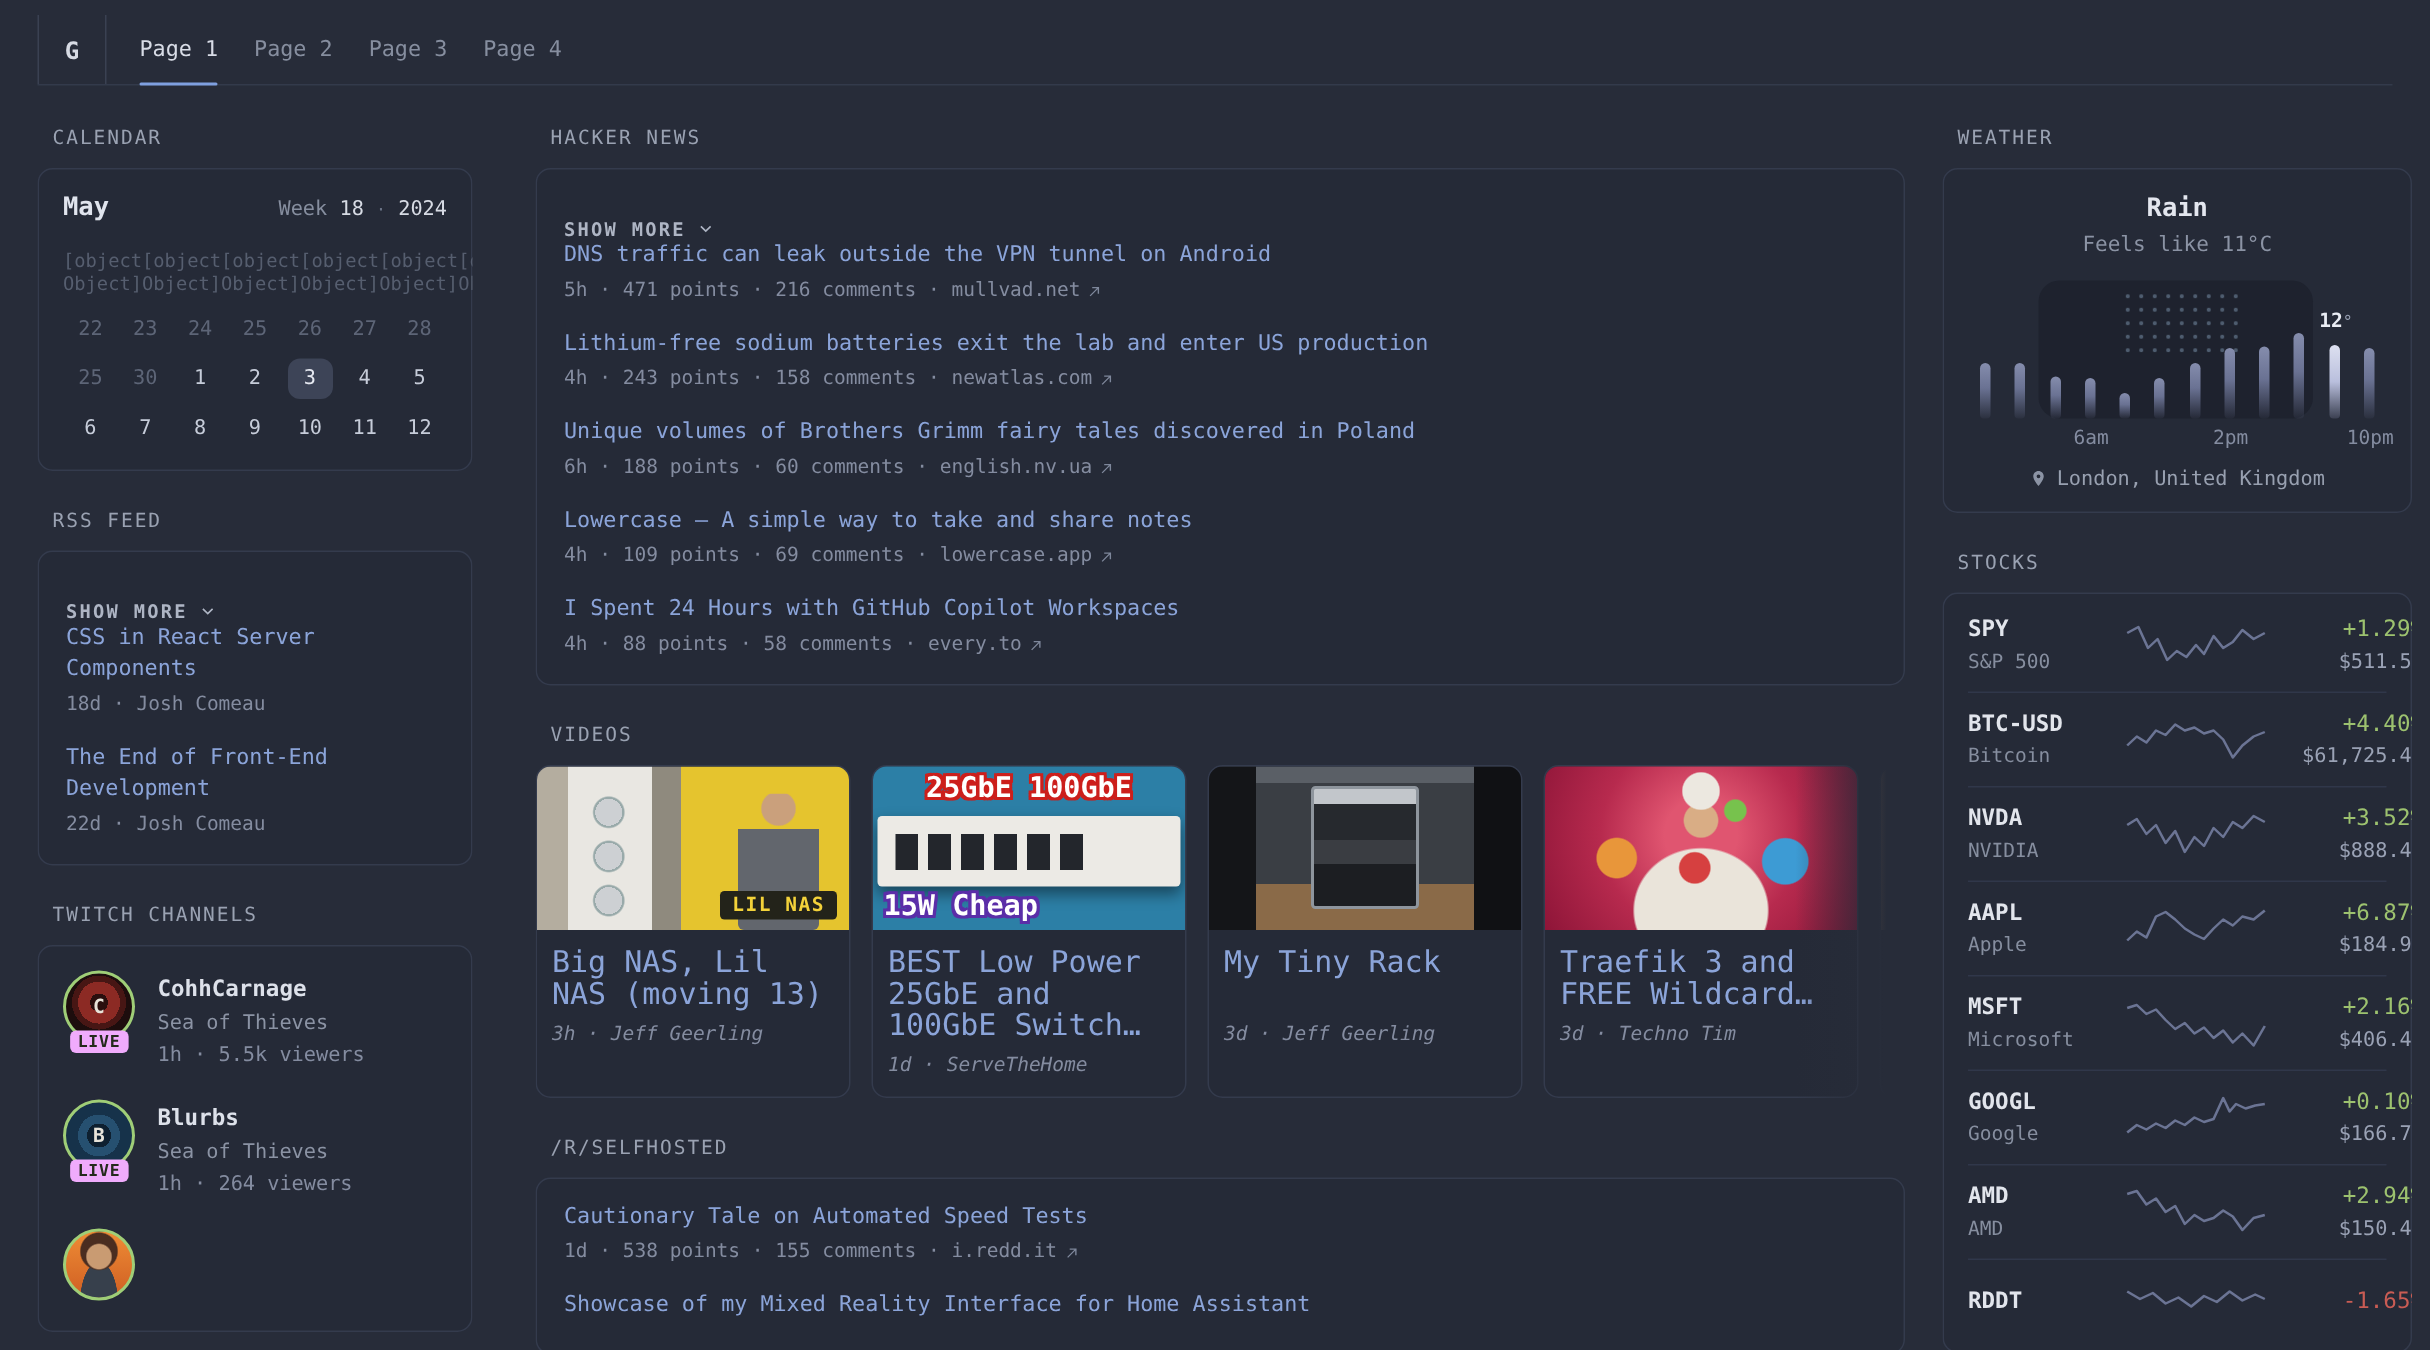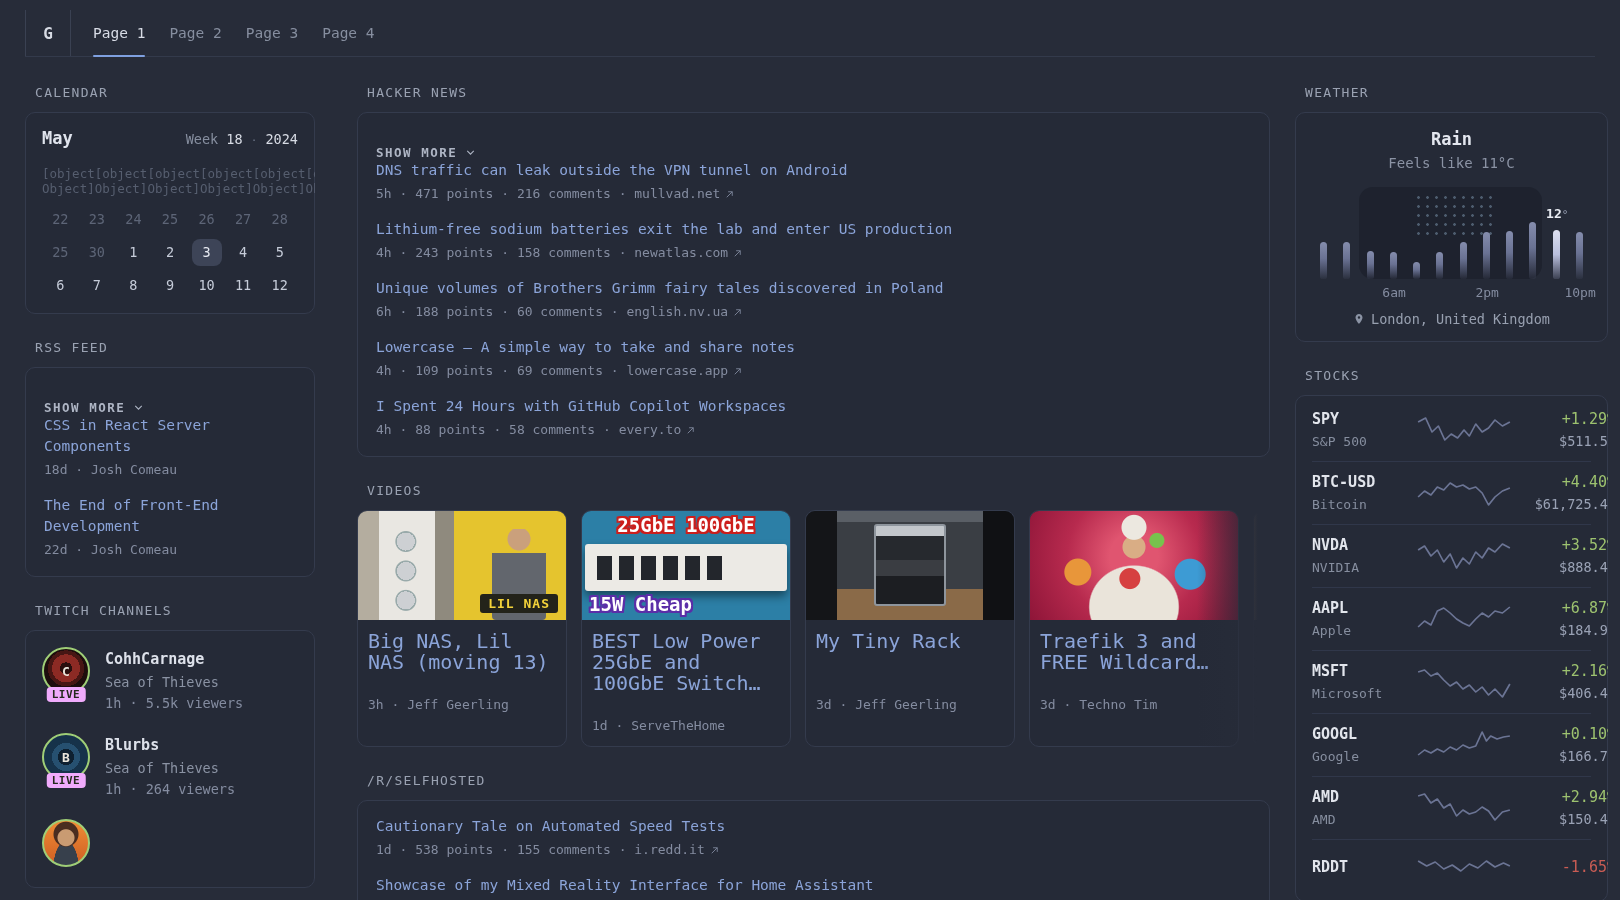"3h · Jeff Geerling" .video-meta { font-style: none -> italic; margin: 24px 10px 0 -> 9px 10px 0 }
